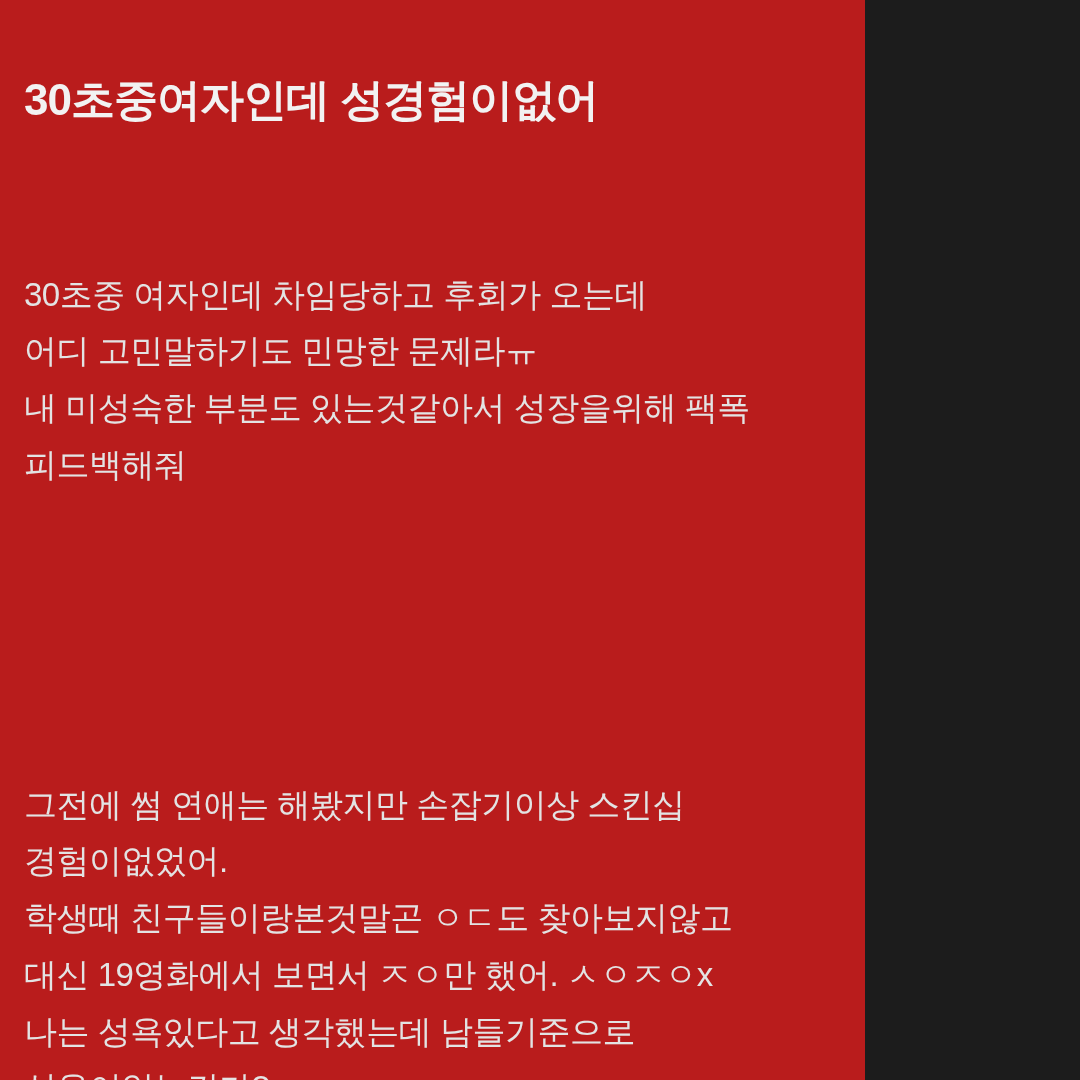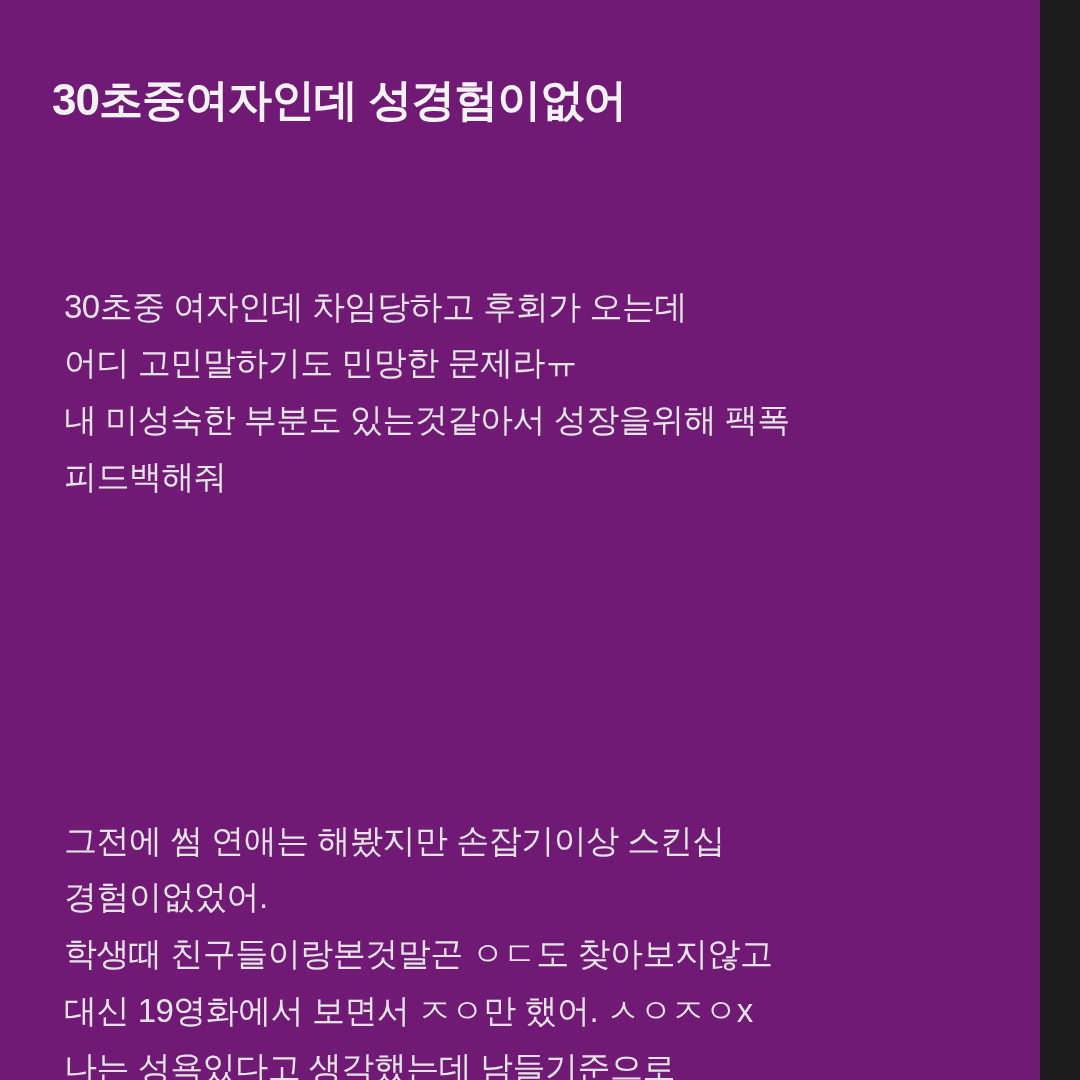"30초중여자인데 성경험이없어" .page { background: #701a75 -> #b91c1c; padding: 72px 56px 0 52px -> 72px 56px 0 24px; width: 1040px -> 865px }
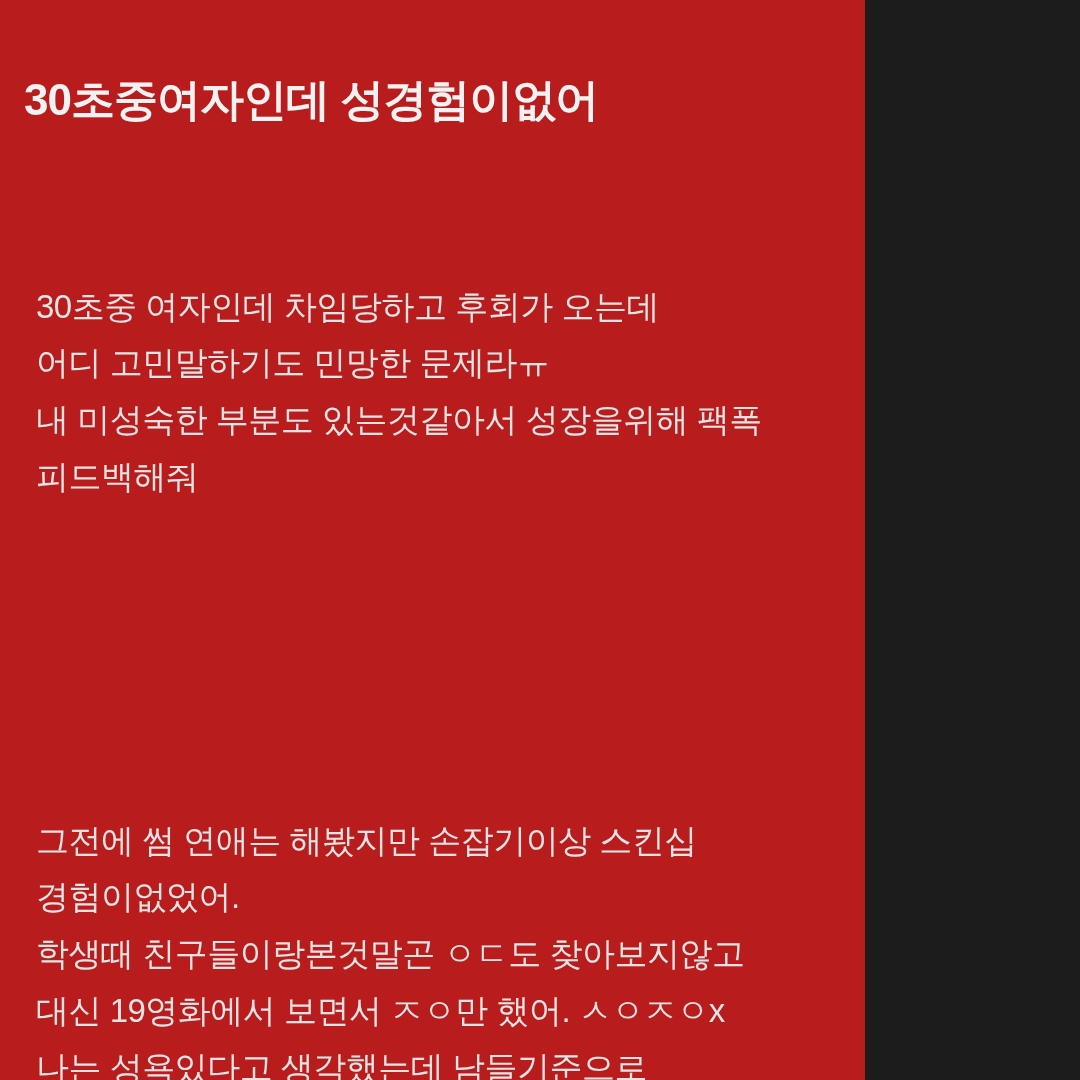"30초중 여자인데 차임당하고 후회가 오는데" .para { margin: 12px -> 0 }
